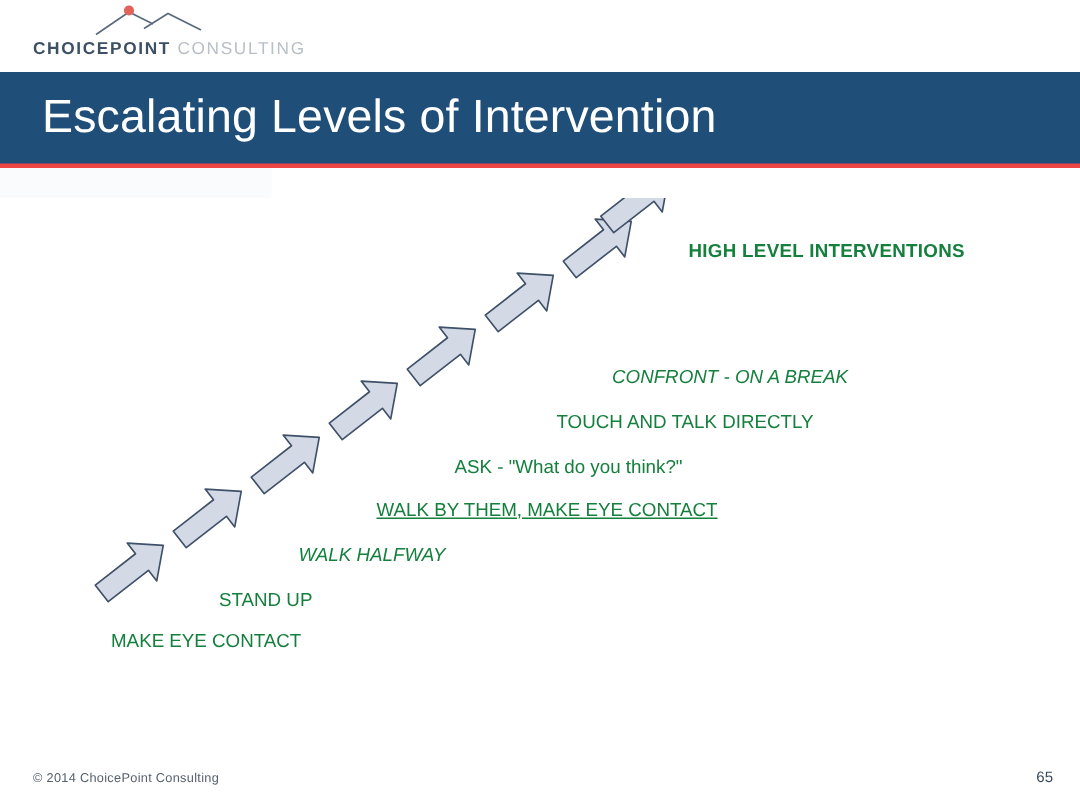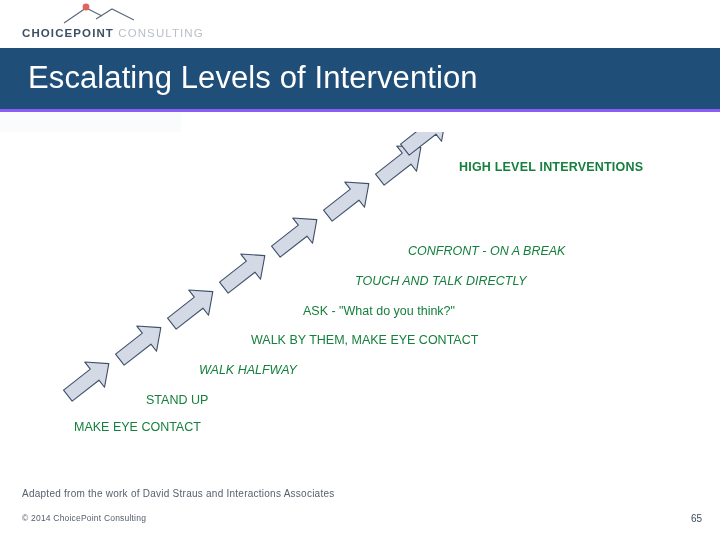"Escalating Levels of Intervention" #title-banner { border-bottom: 3px solid #8b5cf6 -> 3px solid #ef4444 }
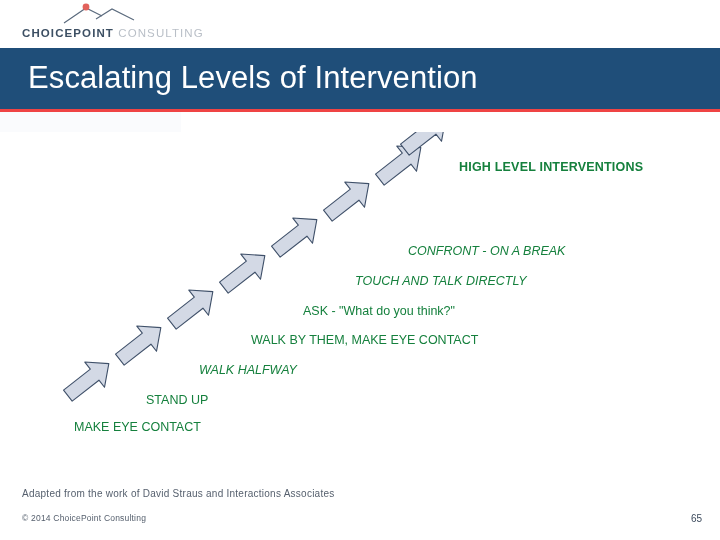"TOUCH AND TALK DIRECTLY" div.step-label { font-style: italic -> none; left: 355px -> 371px }
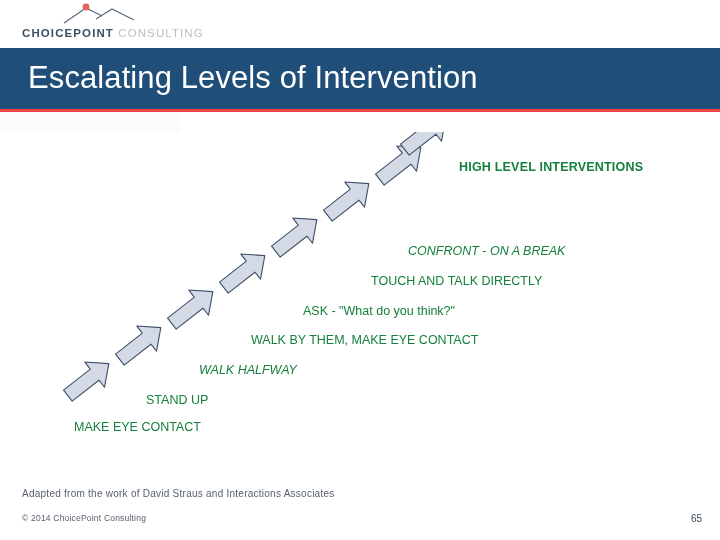"WALK BY THEM, MAKE EYE" div.step-label { text-decoration: none -> underline }
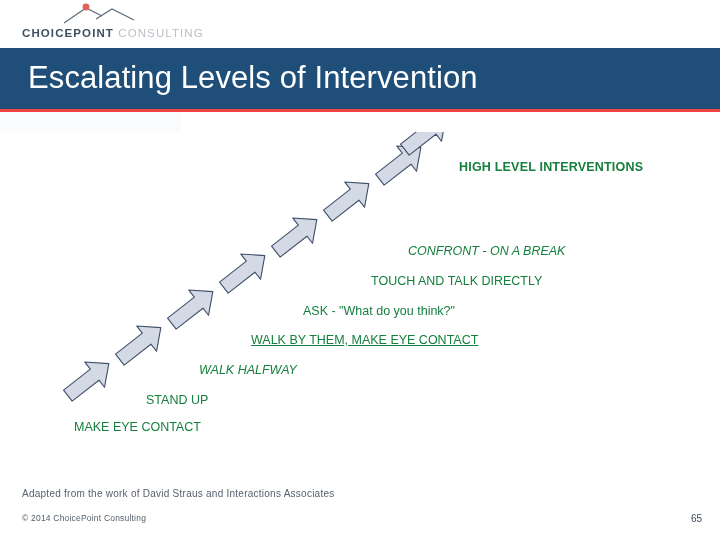"Adapted from the work of" div { html: <div>Adapted from the work of David Straus and Interactions Associates</div> -> none }
